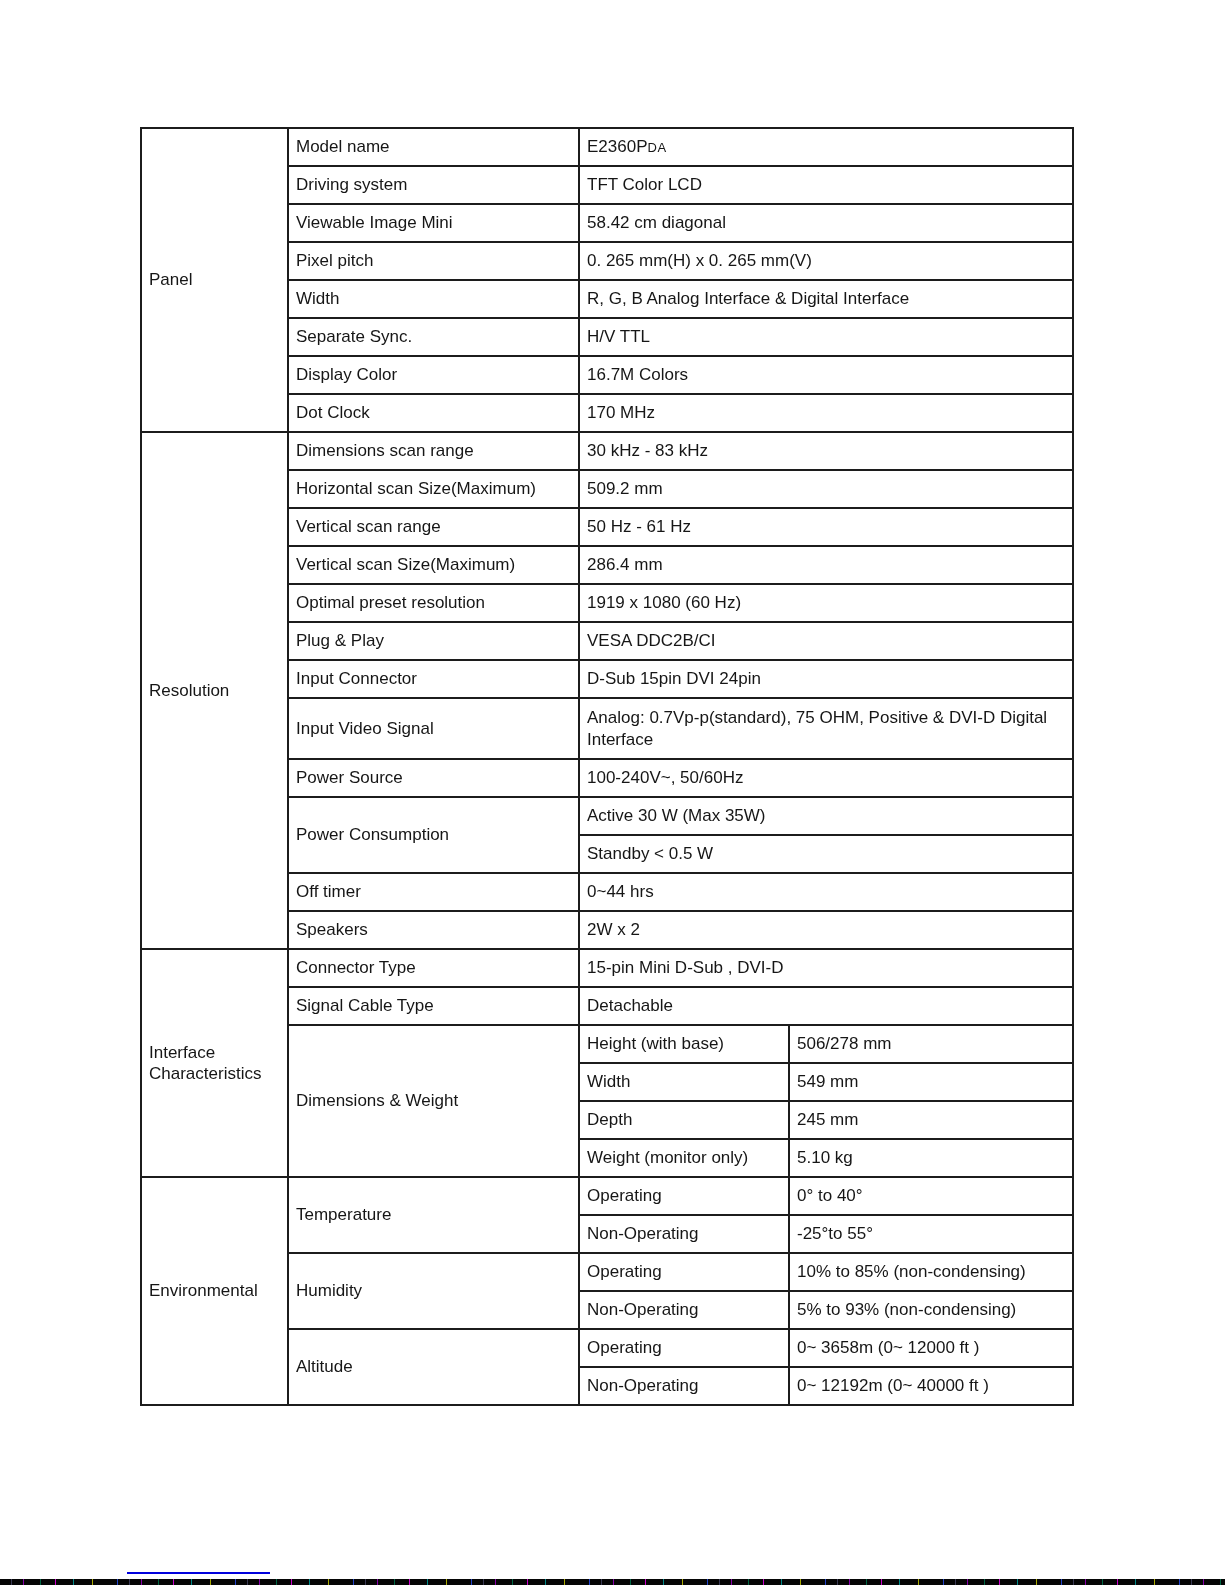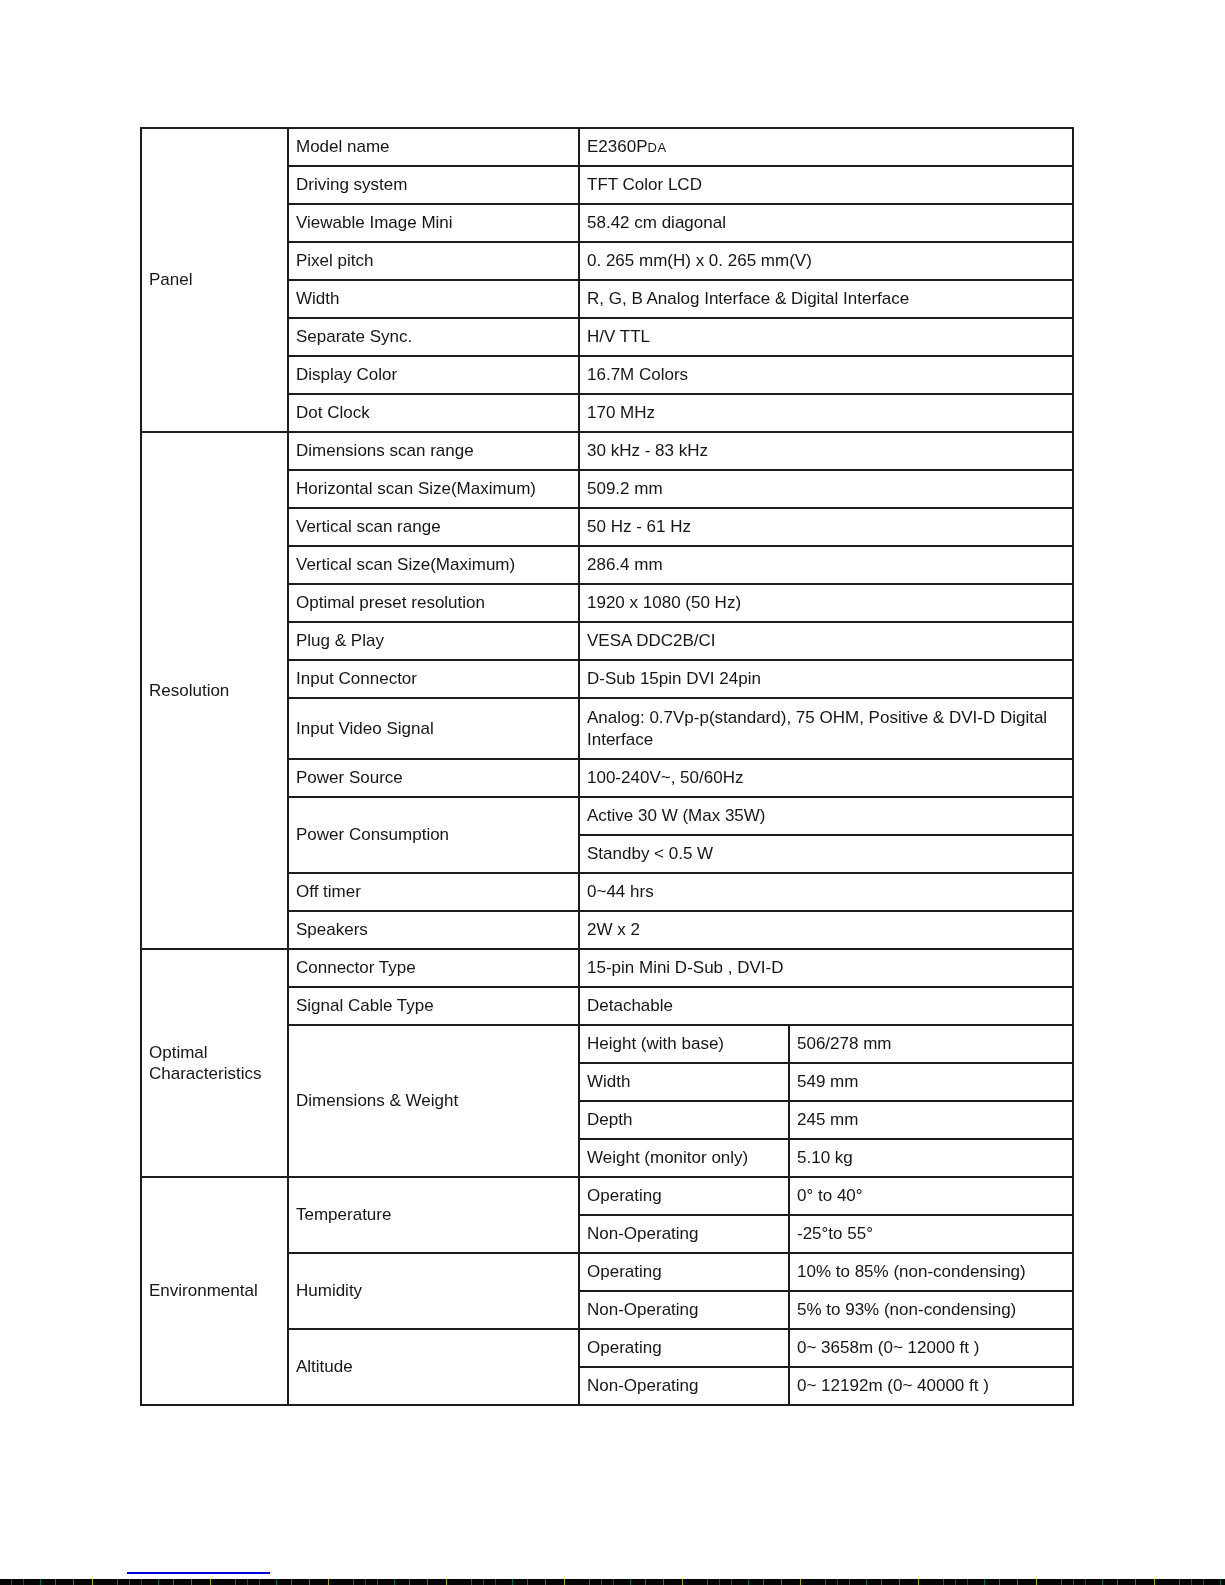"1920 x 1080 (50 Hz)" td { text: 1920 x 1080 (50 -> 1919 x 1080 (60 }
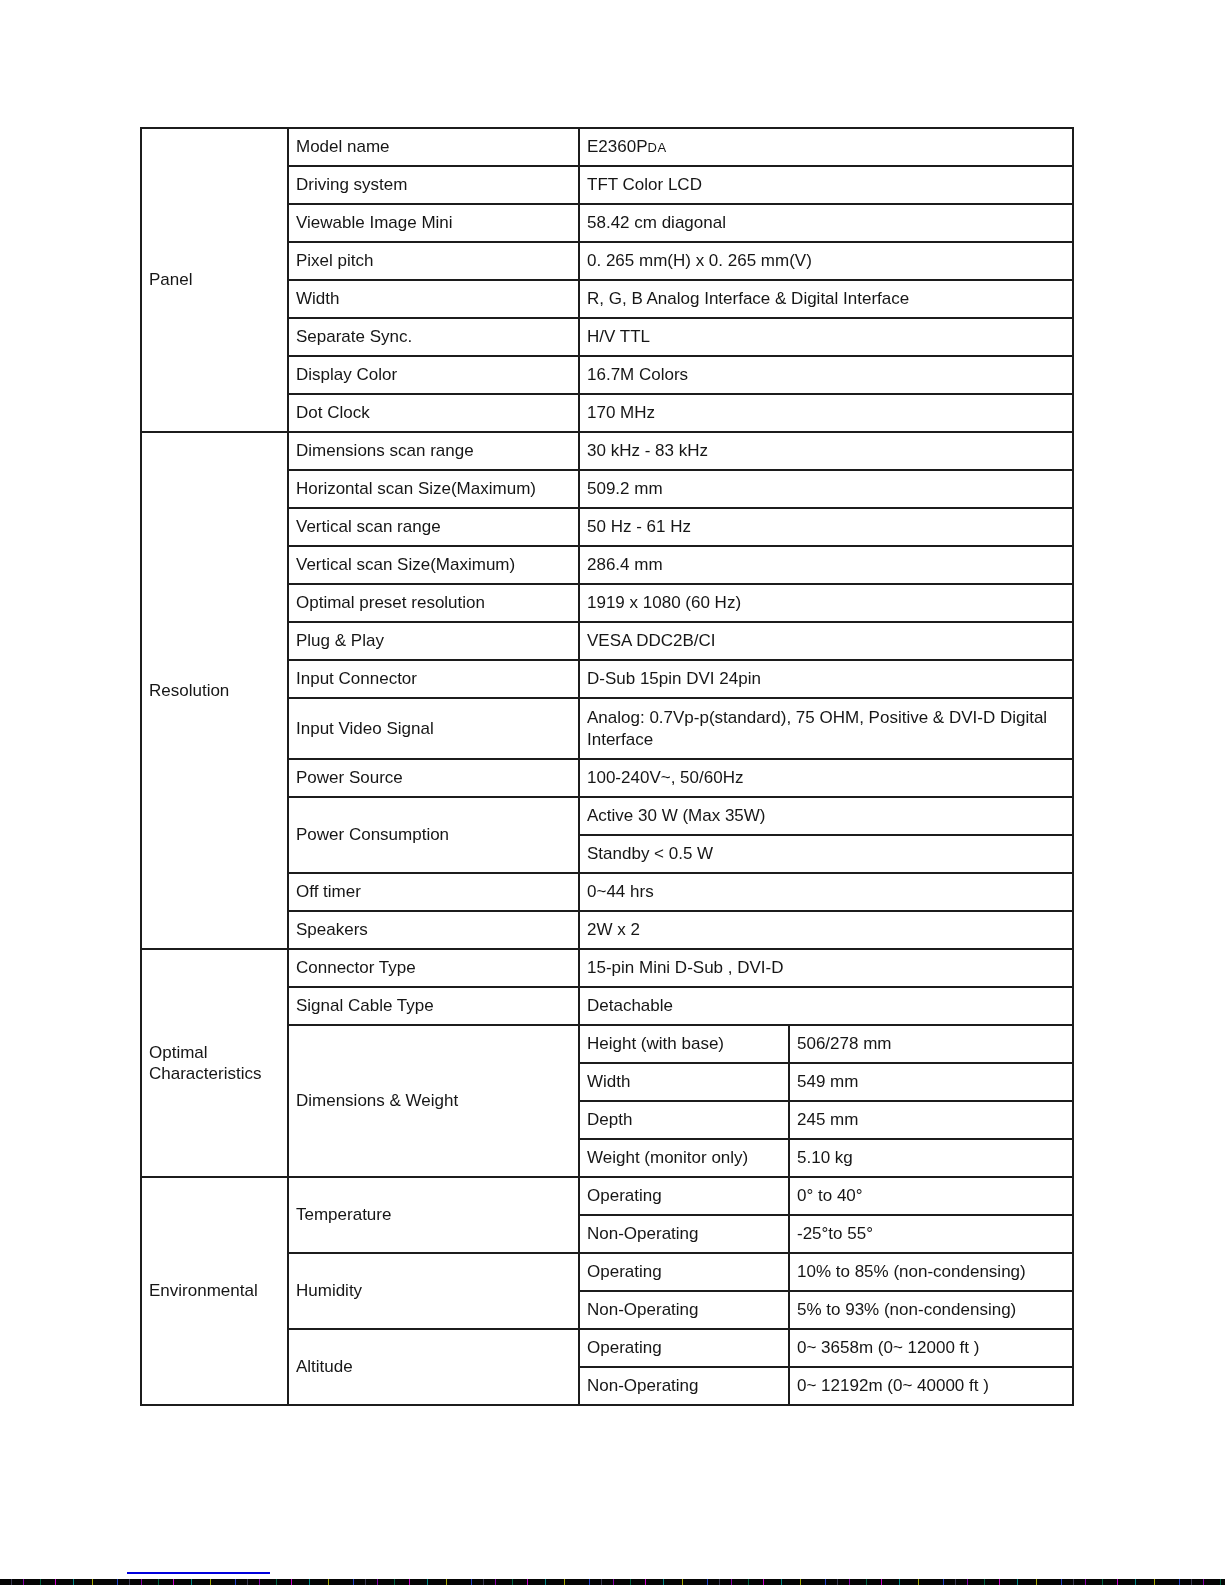"Optimal Characteristics" td.sec { text: Optimal -> Interface }
